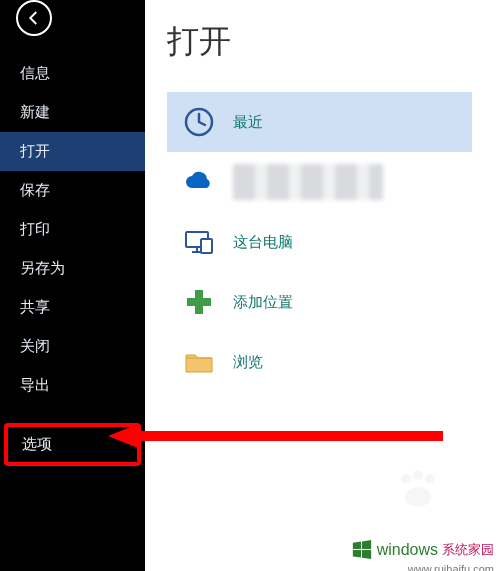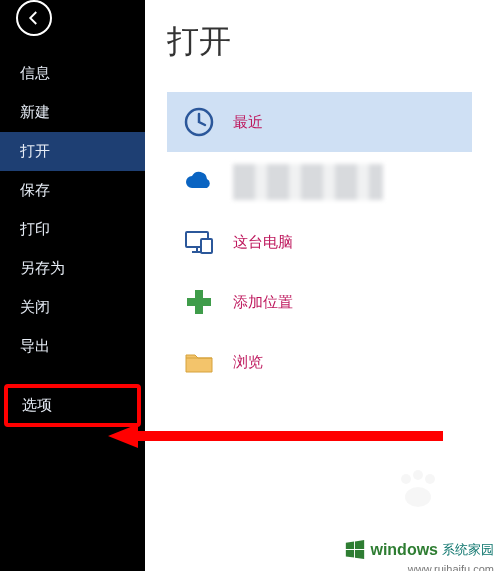"最近" .loc-label { color: #be185d -> #0f766e }
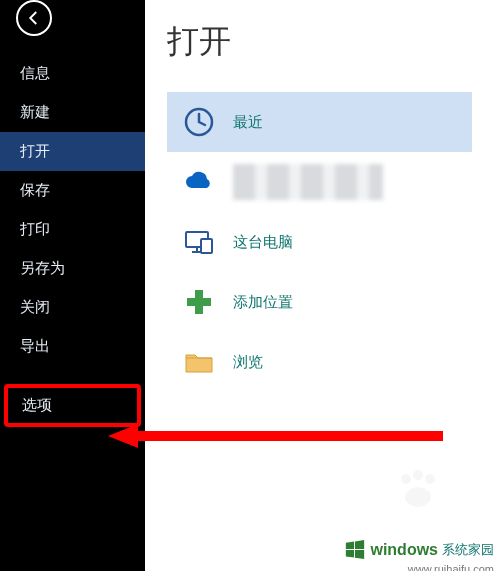"共享" div.sidebar-item { html: none -> <div><span>共享</span></div> }
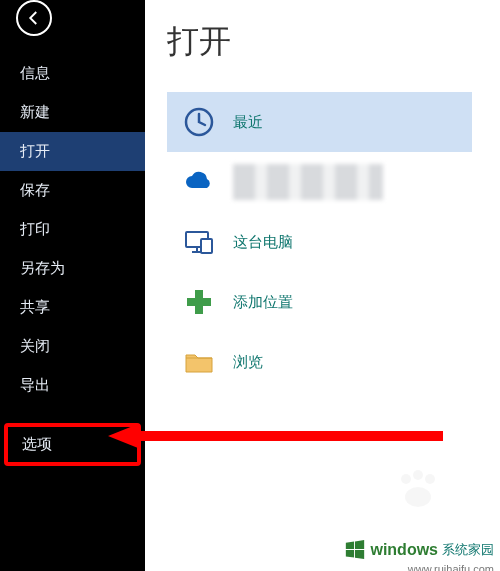"windows" .wm-text1 { font-weight: 700 -> 400 }
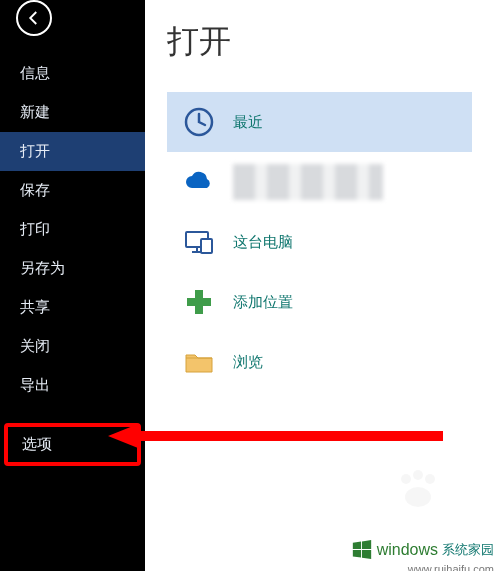"系统家园" .wm-text2 { color: #0f766e -> #be185d }
